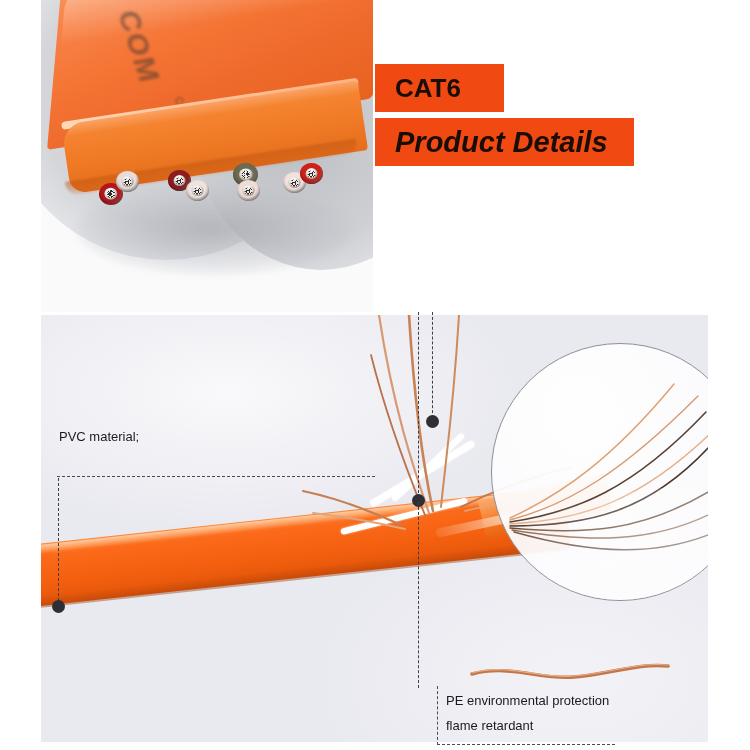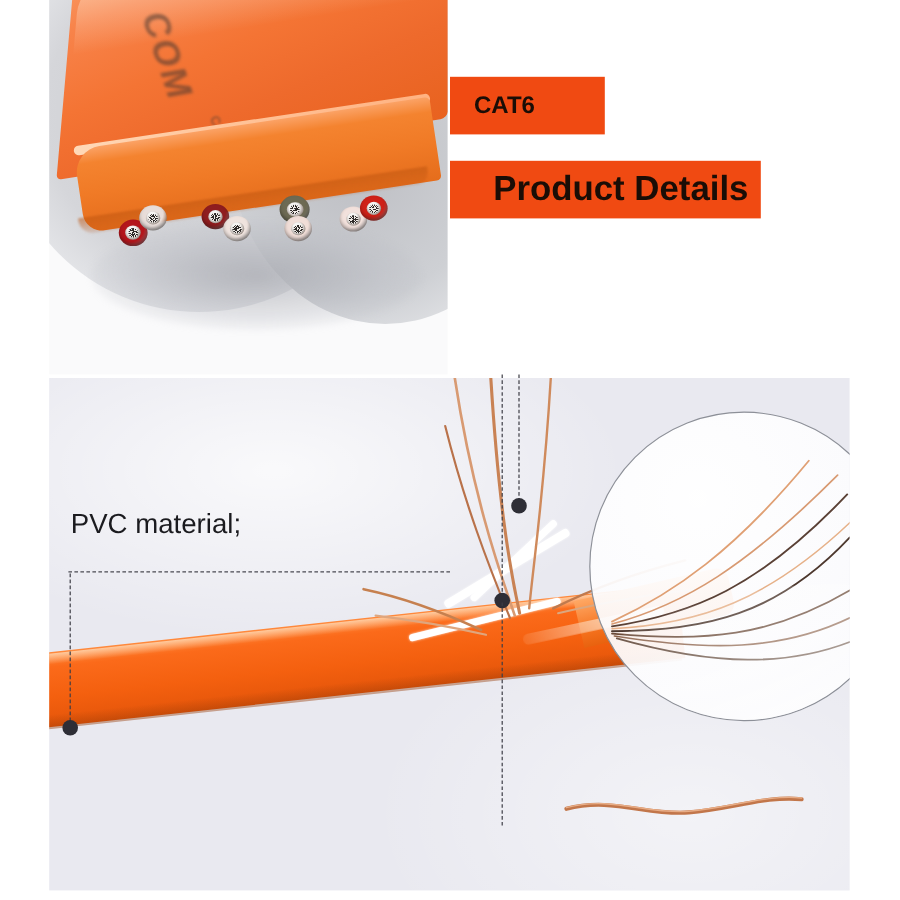"CAT6" .banner-cat6 { font-size: 20px -> 26px }
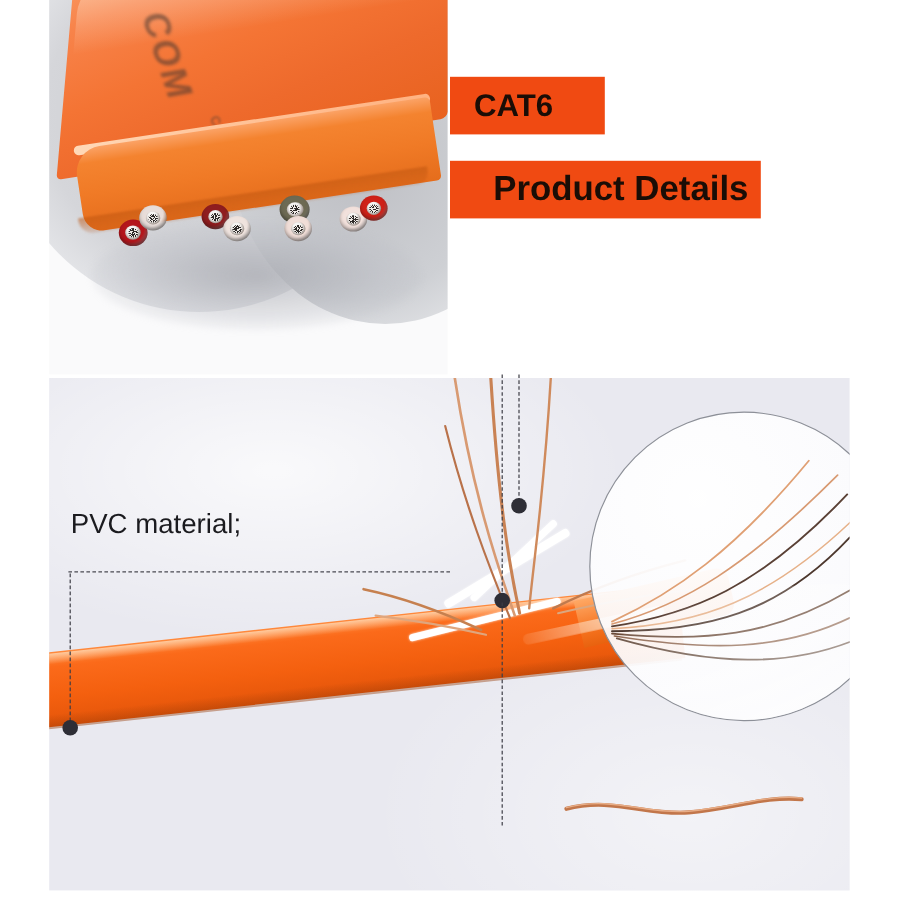"Product Details" .banner-details { font-style: none -> italic; padding-left: 36px -> 20px; top: 134px -> 118px }
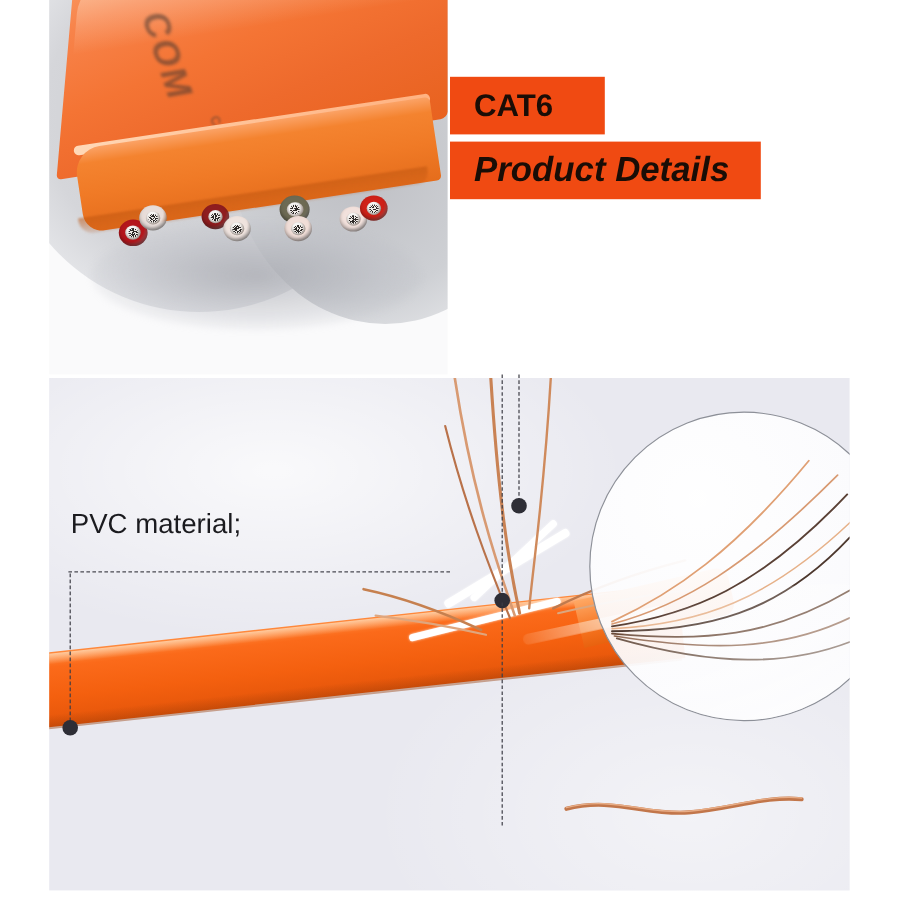"PVC material;" .annot { font-size: 23px -> 13px }
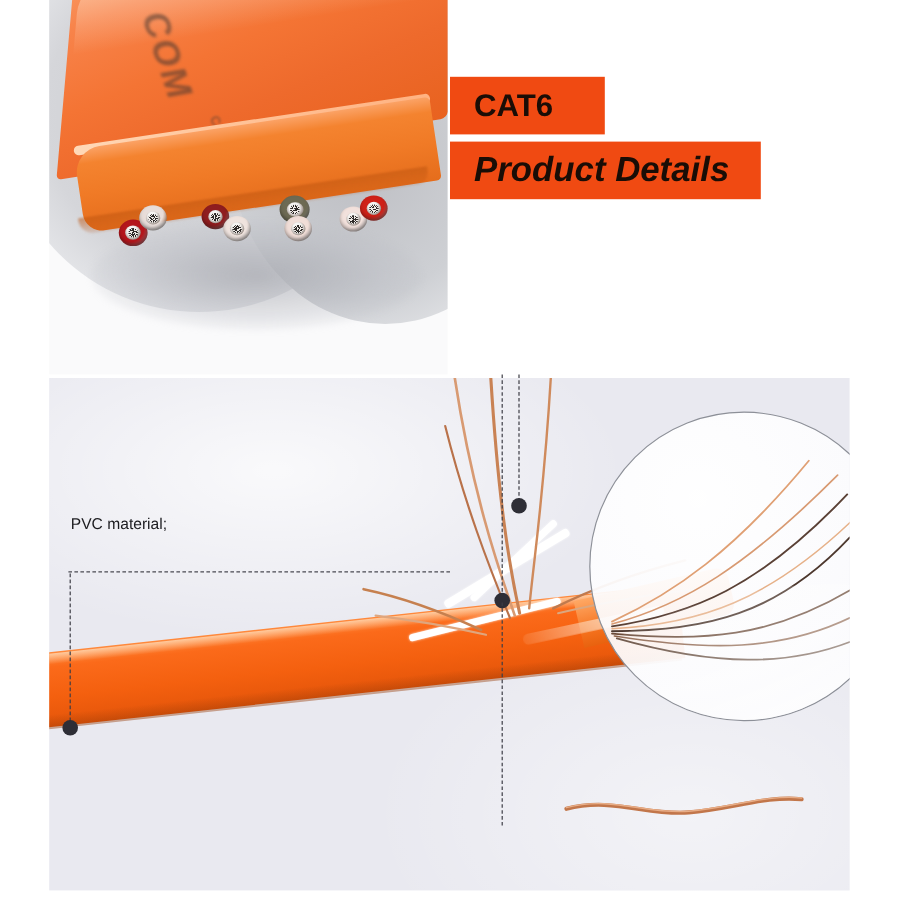"PE environmental protection" div.annot { html: none -> <div> <div>PE environmental protection</div> <div>flame retardant</div> </div> }
